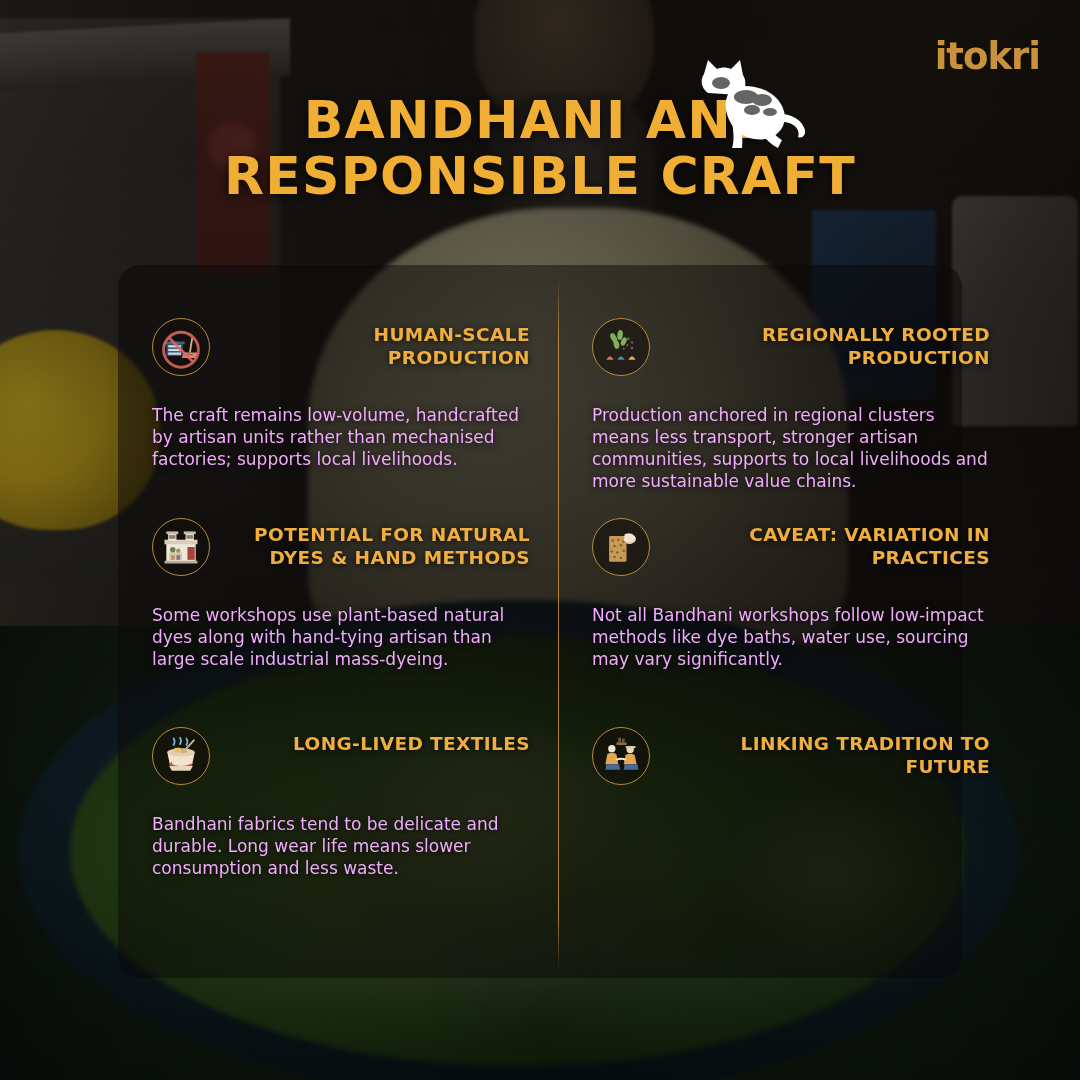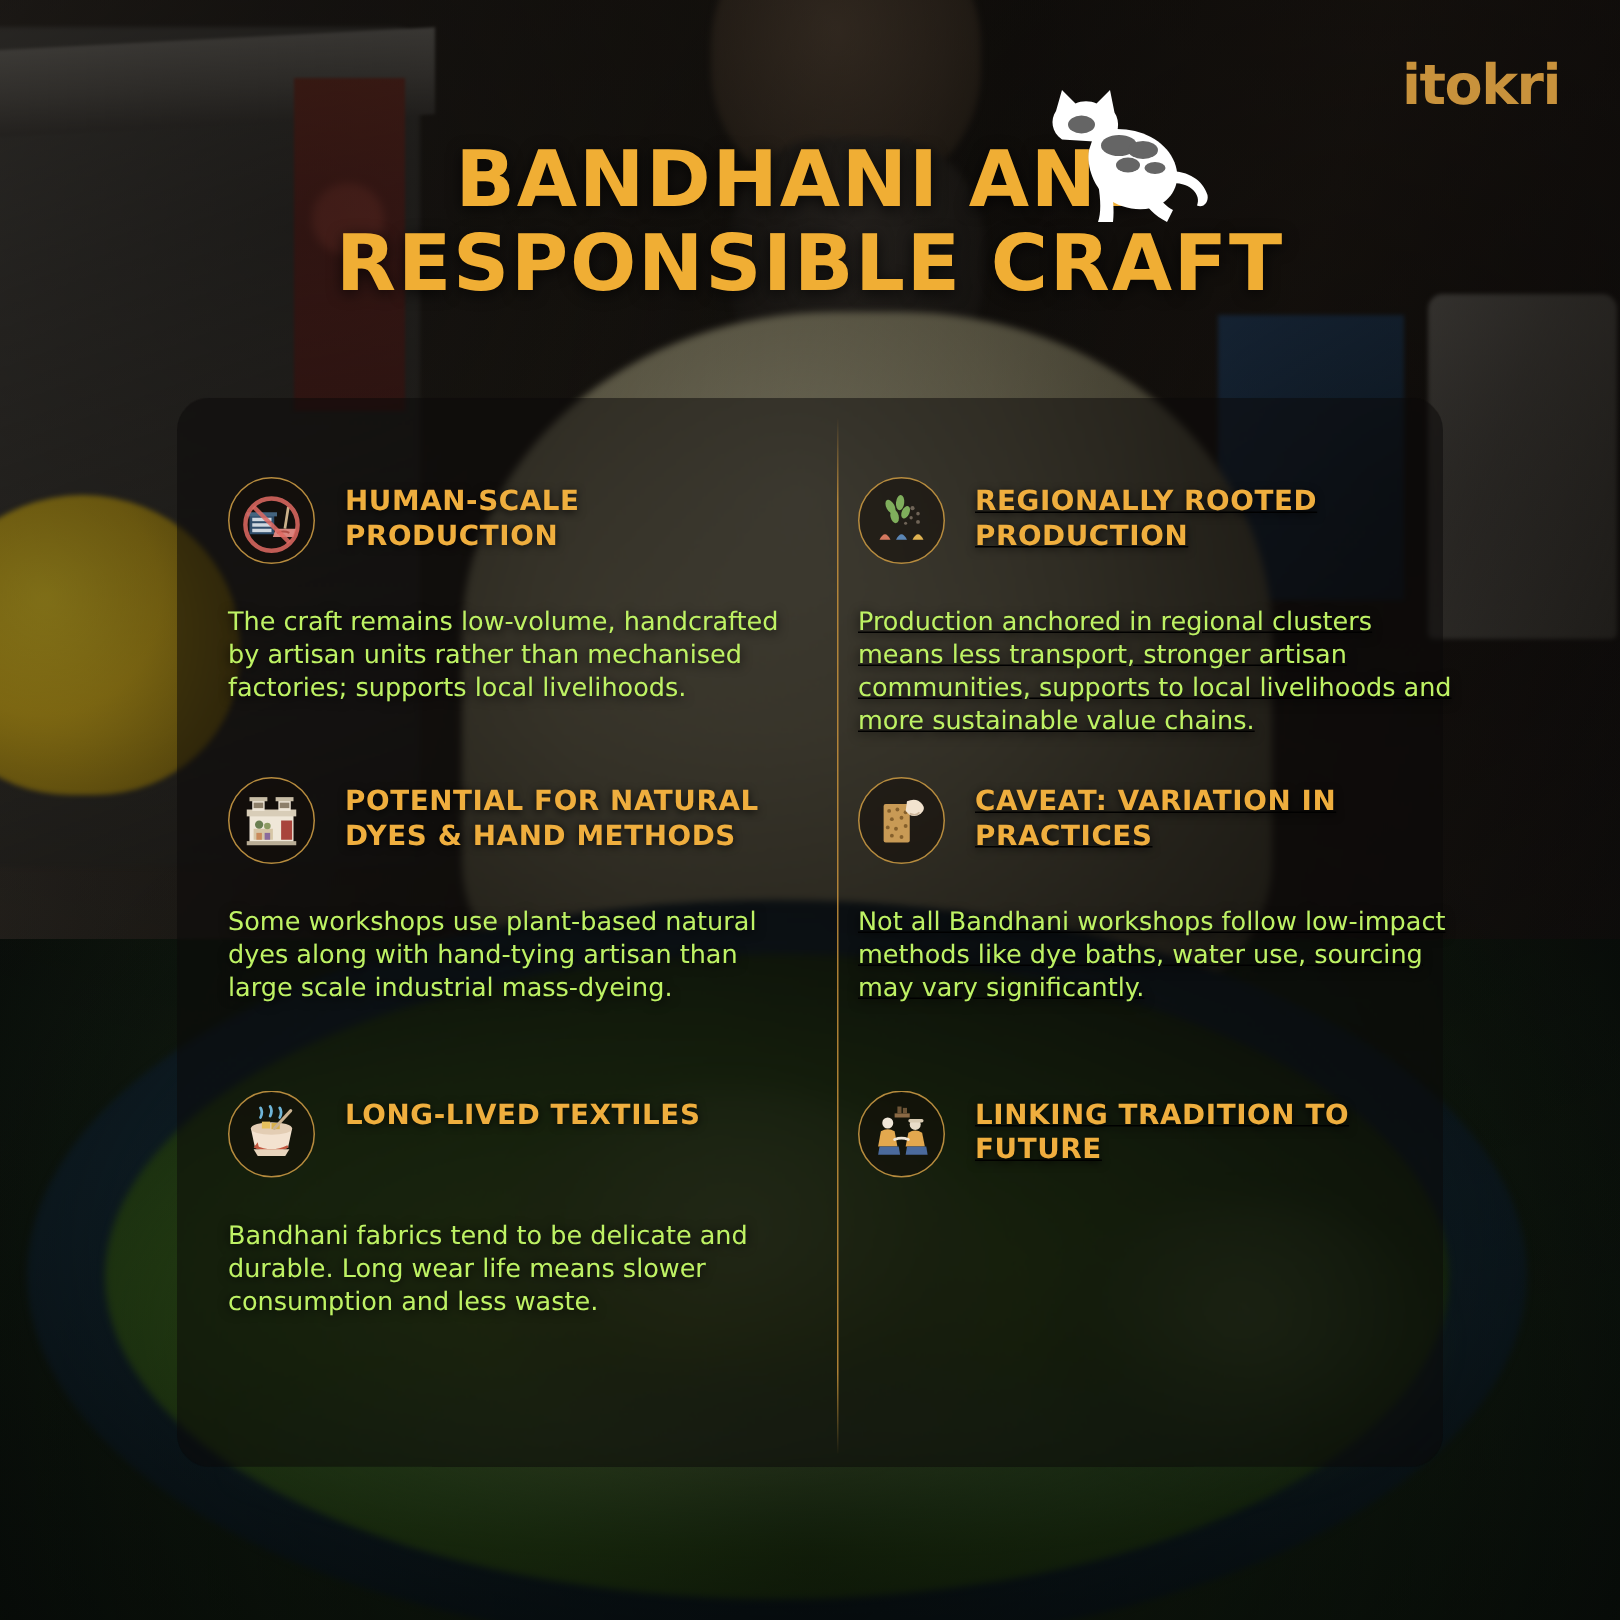"HUMAN-SCALE PRODUCTION" .card-head { text-align: none -> right }
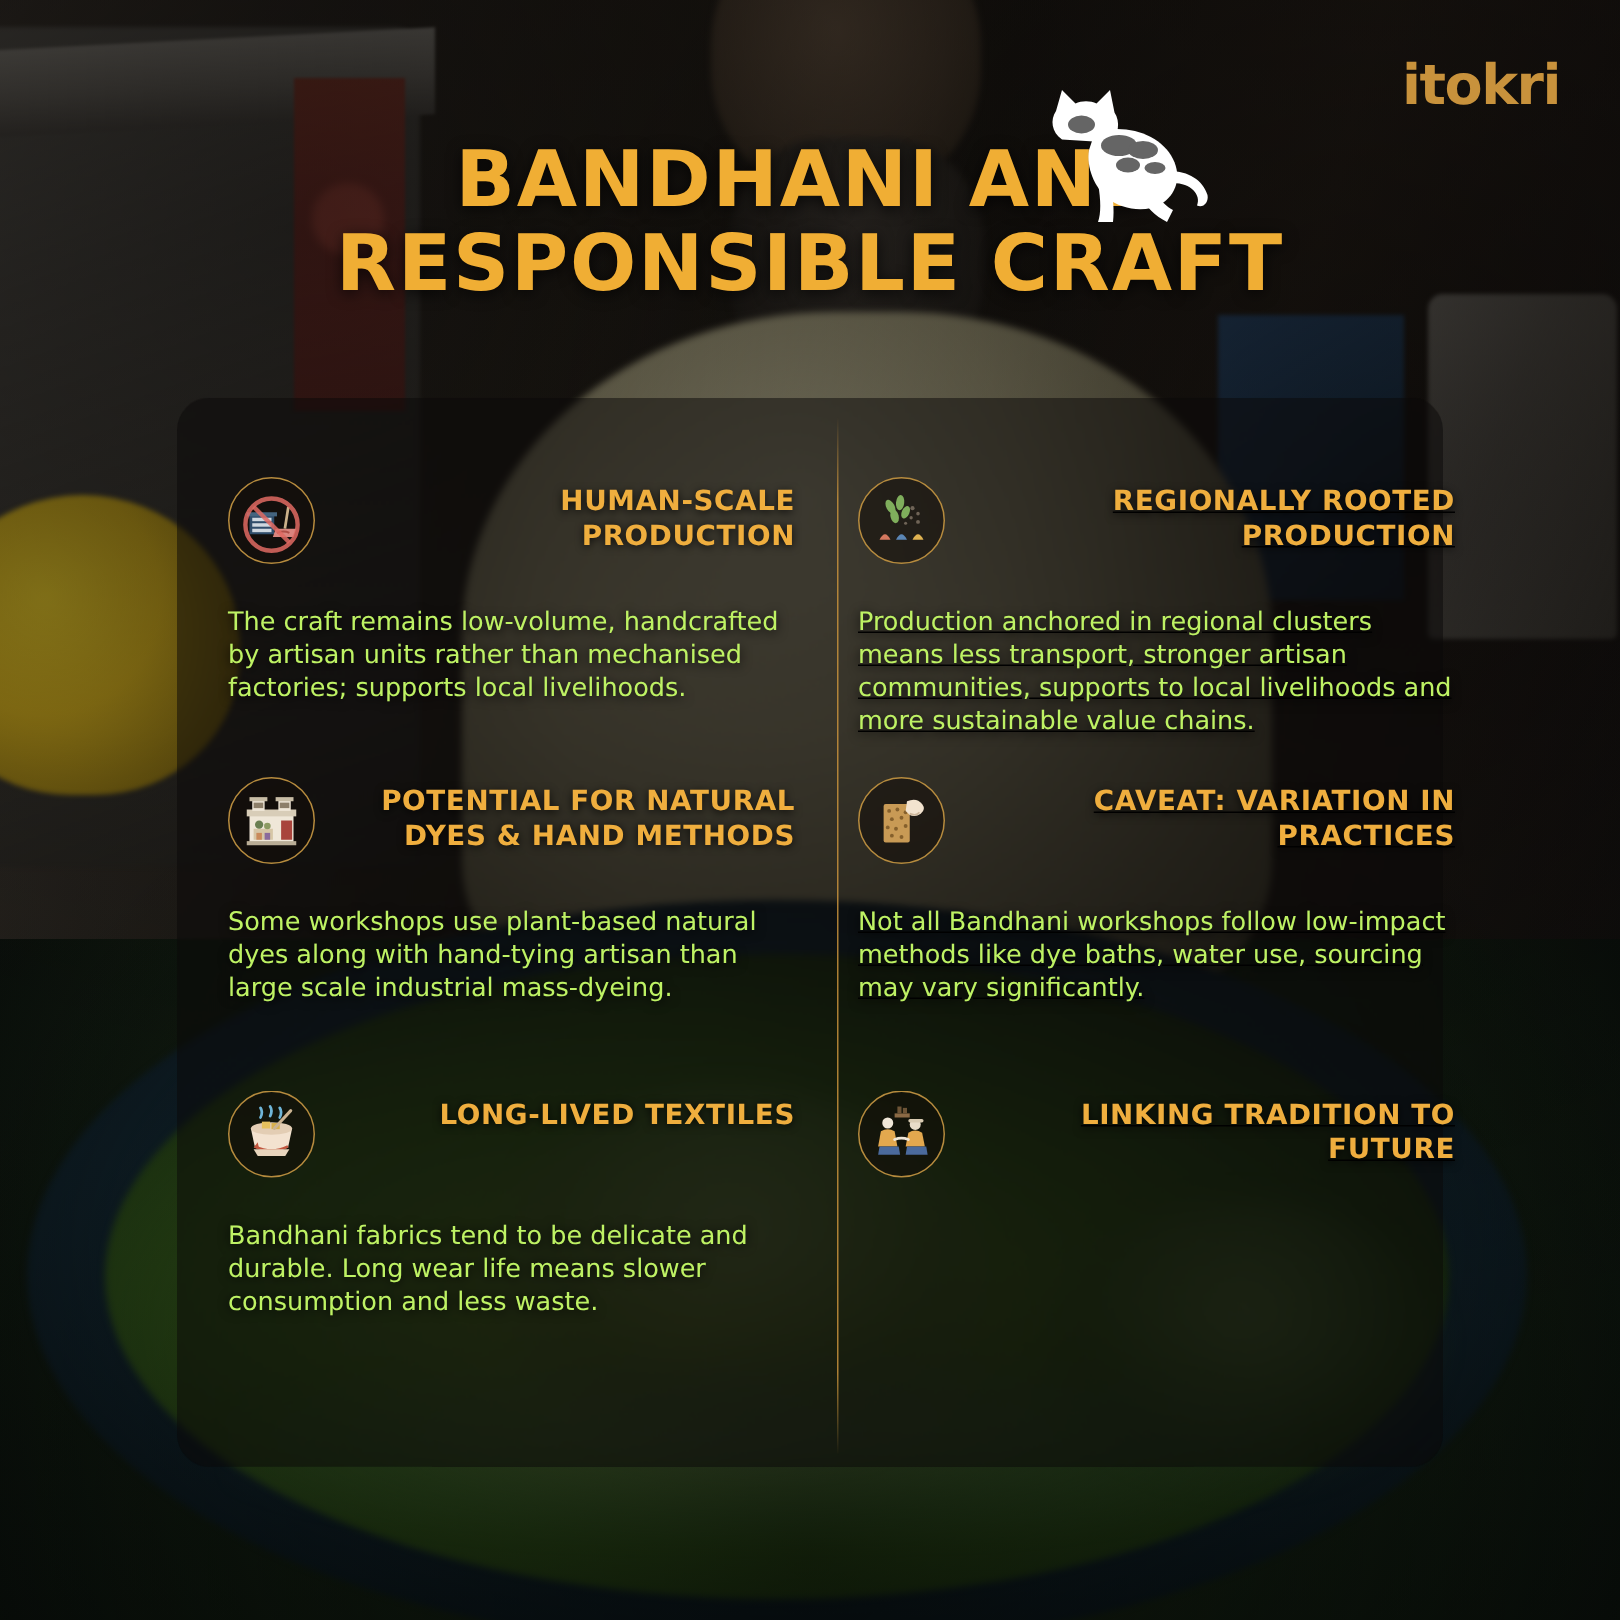"REGIONALLY ROOTED PRODUCTION" .col-r { left: 572px -> 592px; text-decoration: underline -> none }
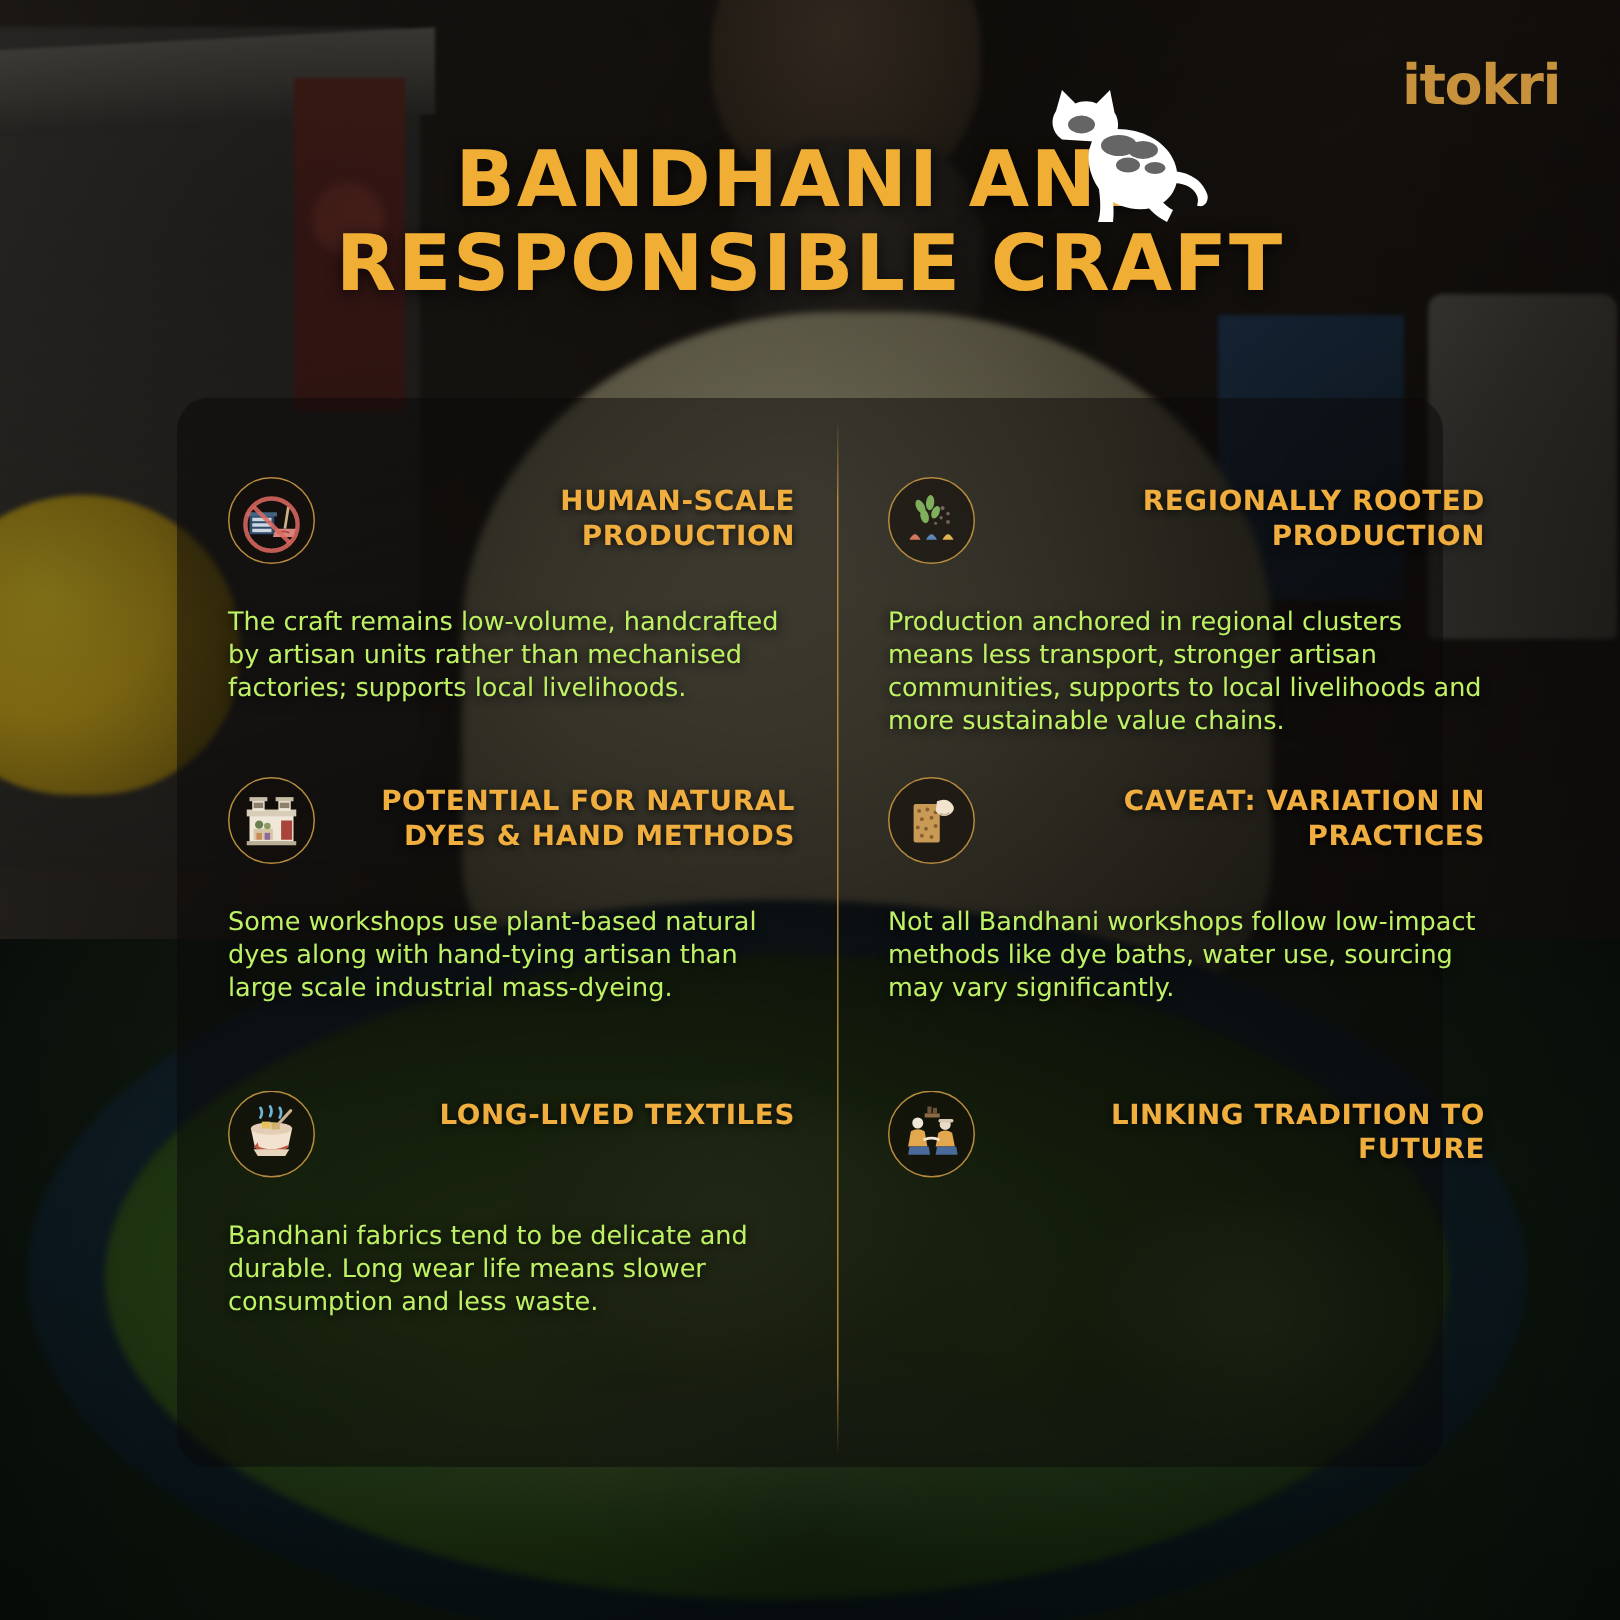"The craft remains low-volume," .card-body { color: #bef264 -> #f0abfc }
